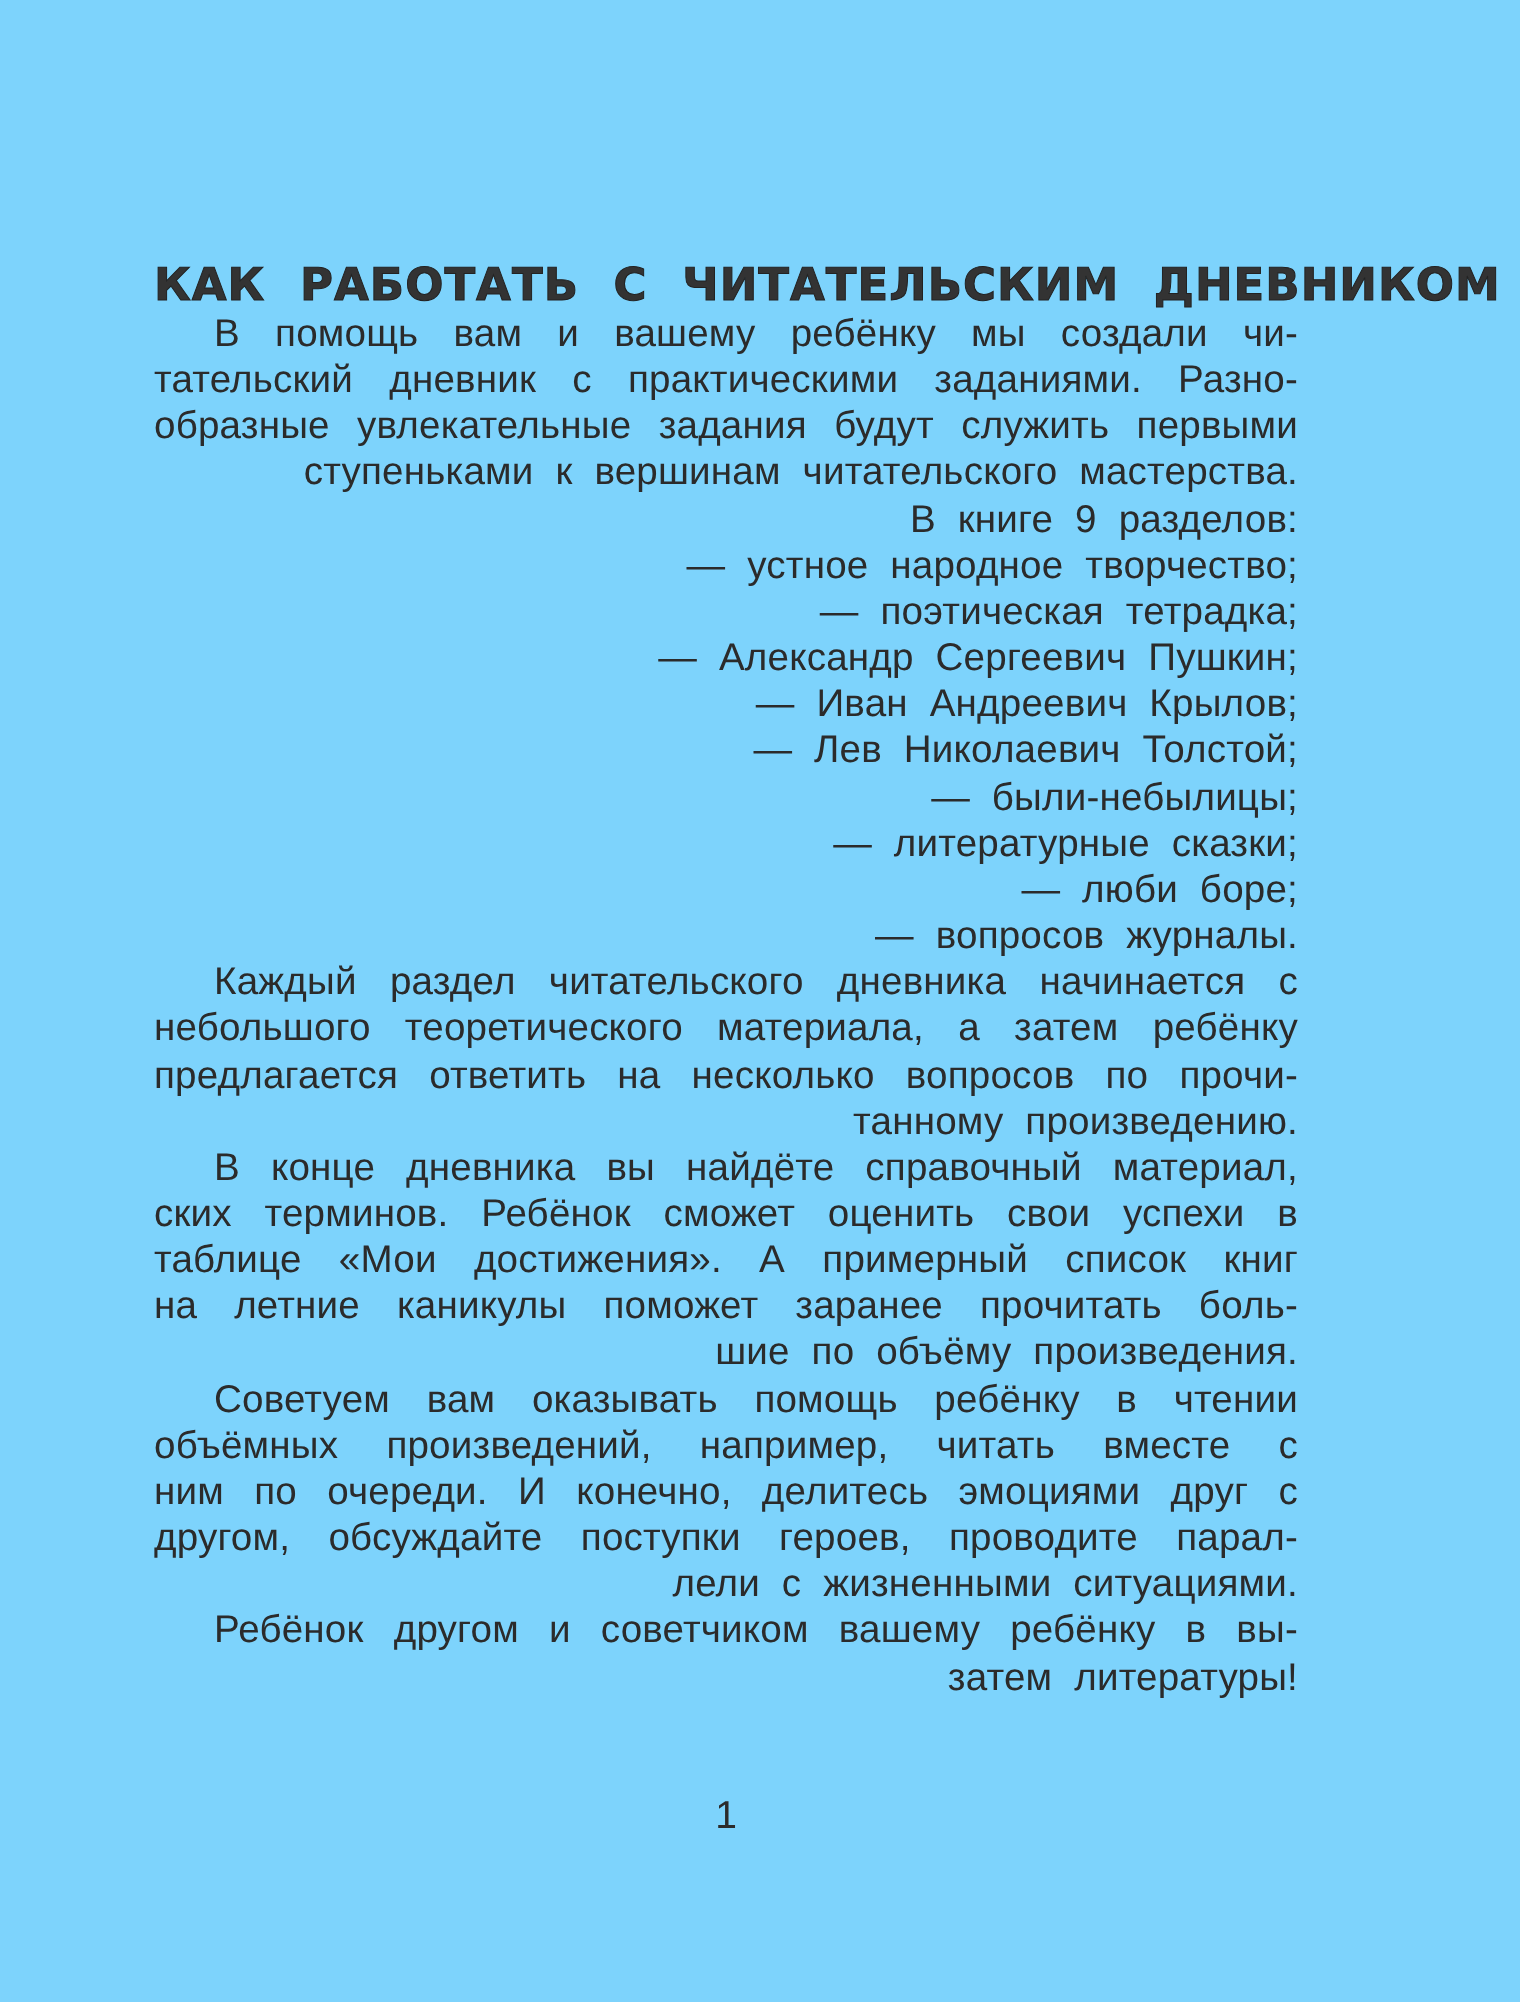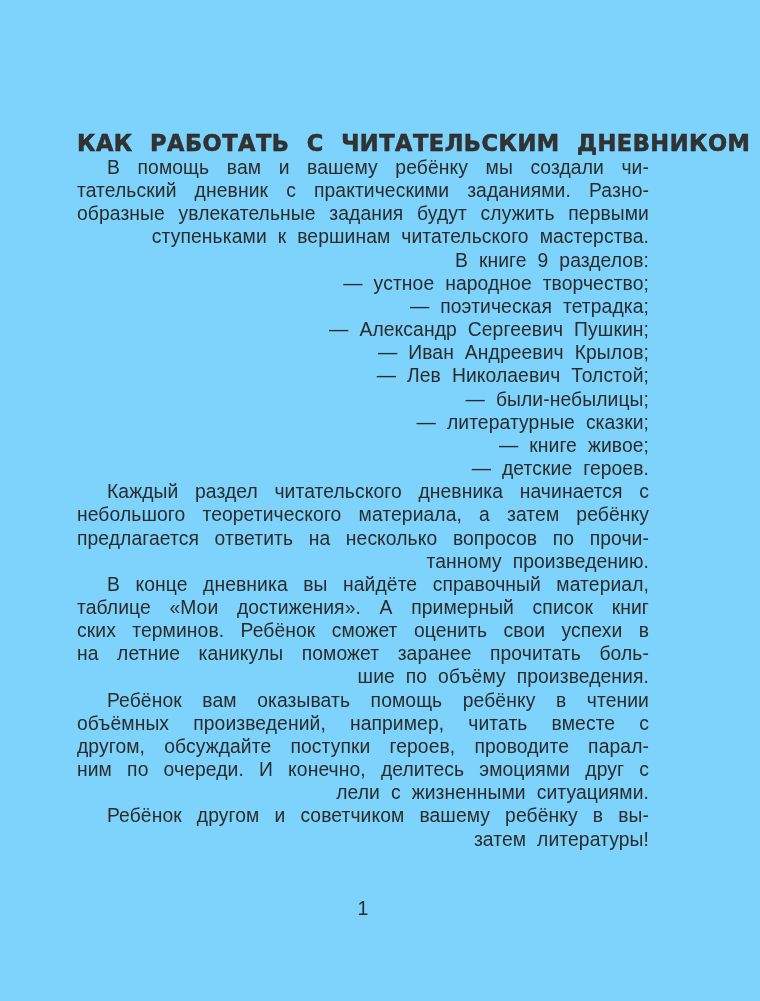"— книге живое;" div.line { text: книге живое -> люби боре }
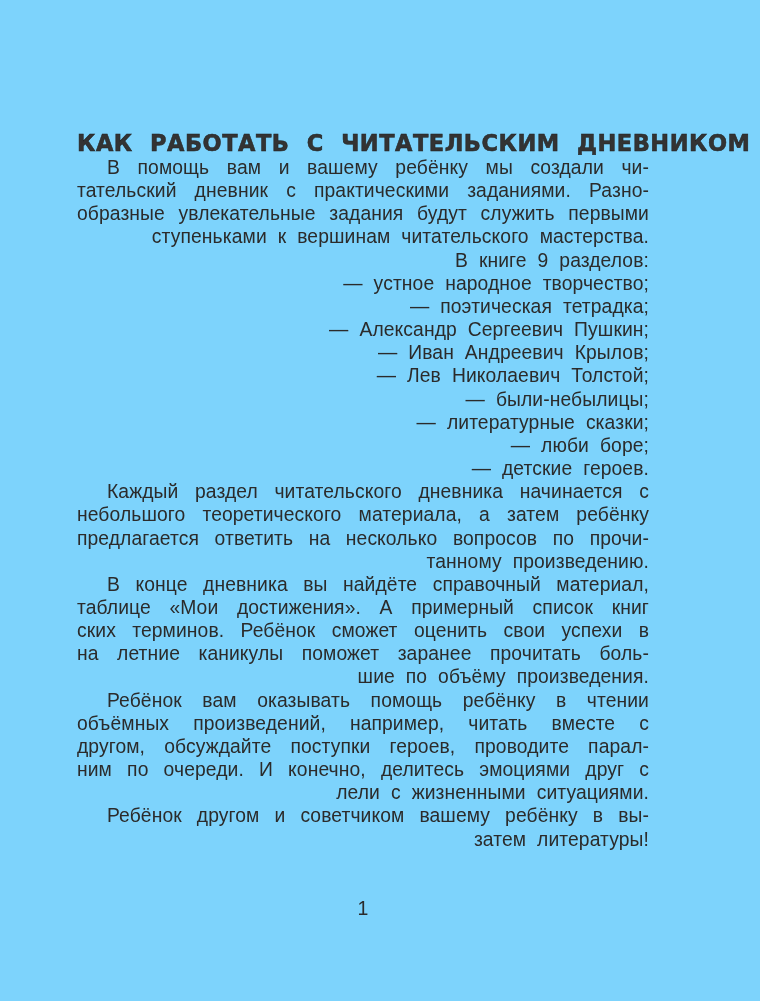"— детские героев." div.line { text: детские героев -> вопросов журналы }
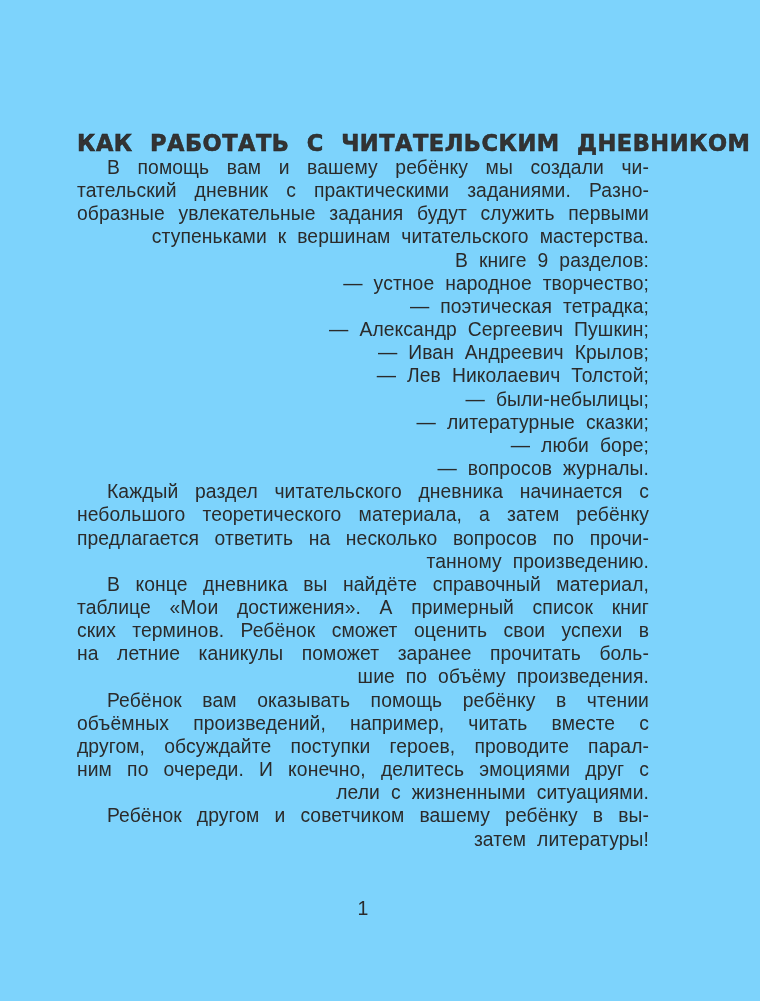"таблице «Мои достижения». А примерный" div.line { order: before "ских терминов. Ребёнок сможет оценить" -> after "ских терминов. Ребёнок сможет оценить" }
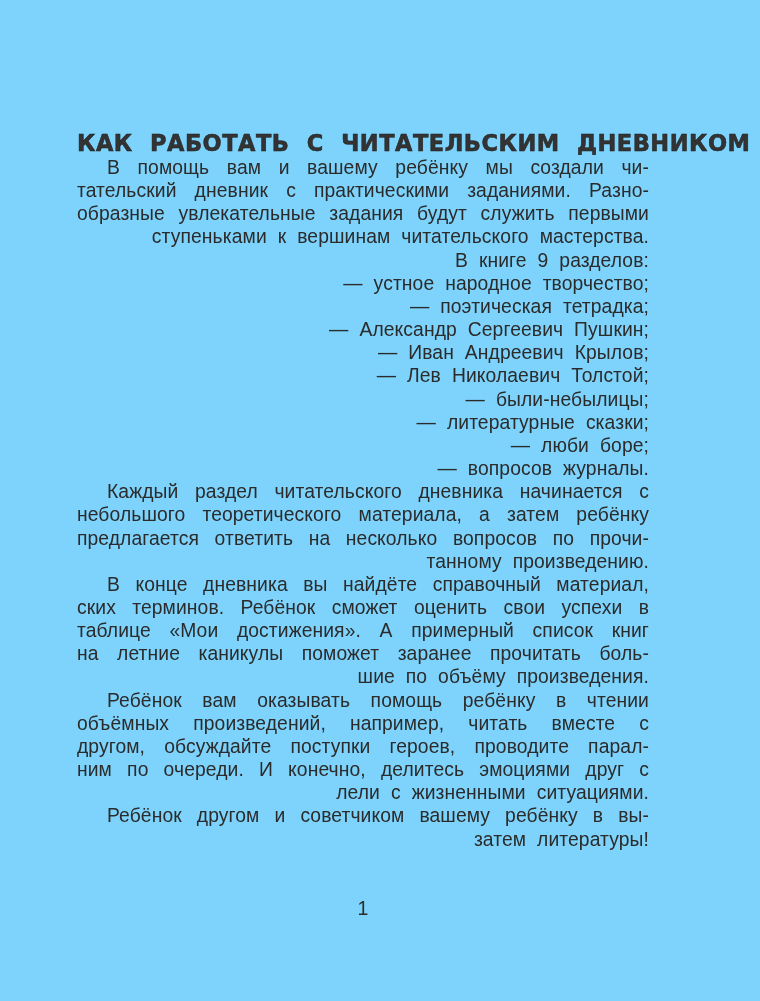"Ребёнок вам оказывать помощь ребёнку" div.line { text: Ребёнок -> Советуем }
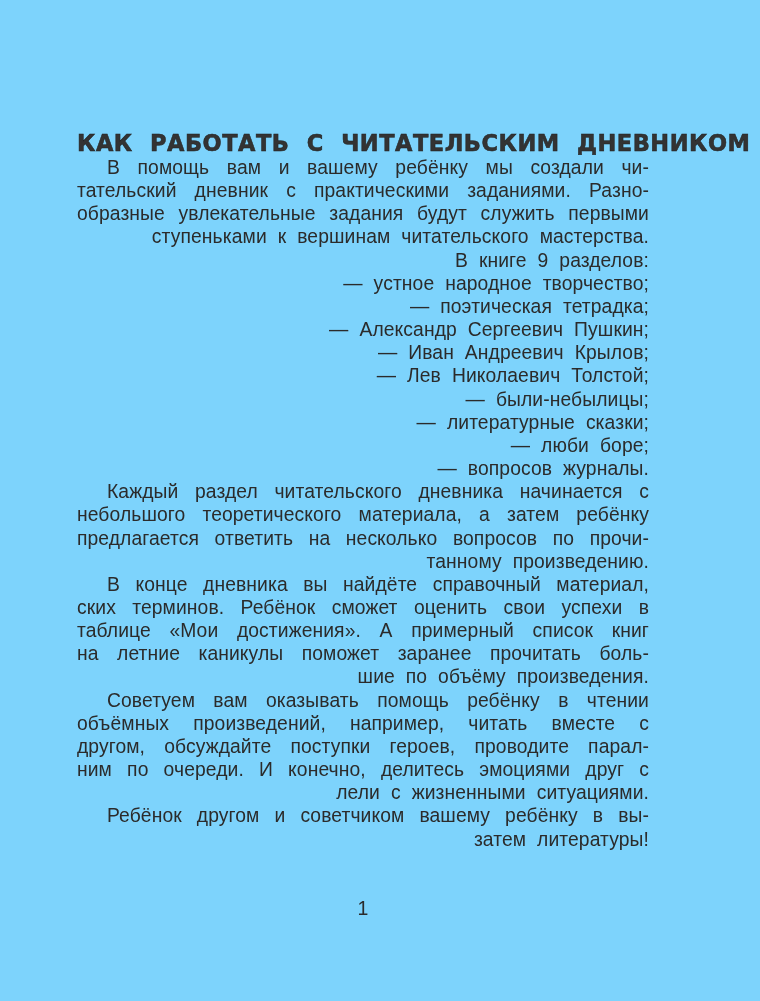"другом, обсуждайте поступки героев," div.line { order: before "ним по очереди. И конечно," -> after "ним по очереди. И конечно," }
